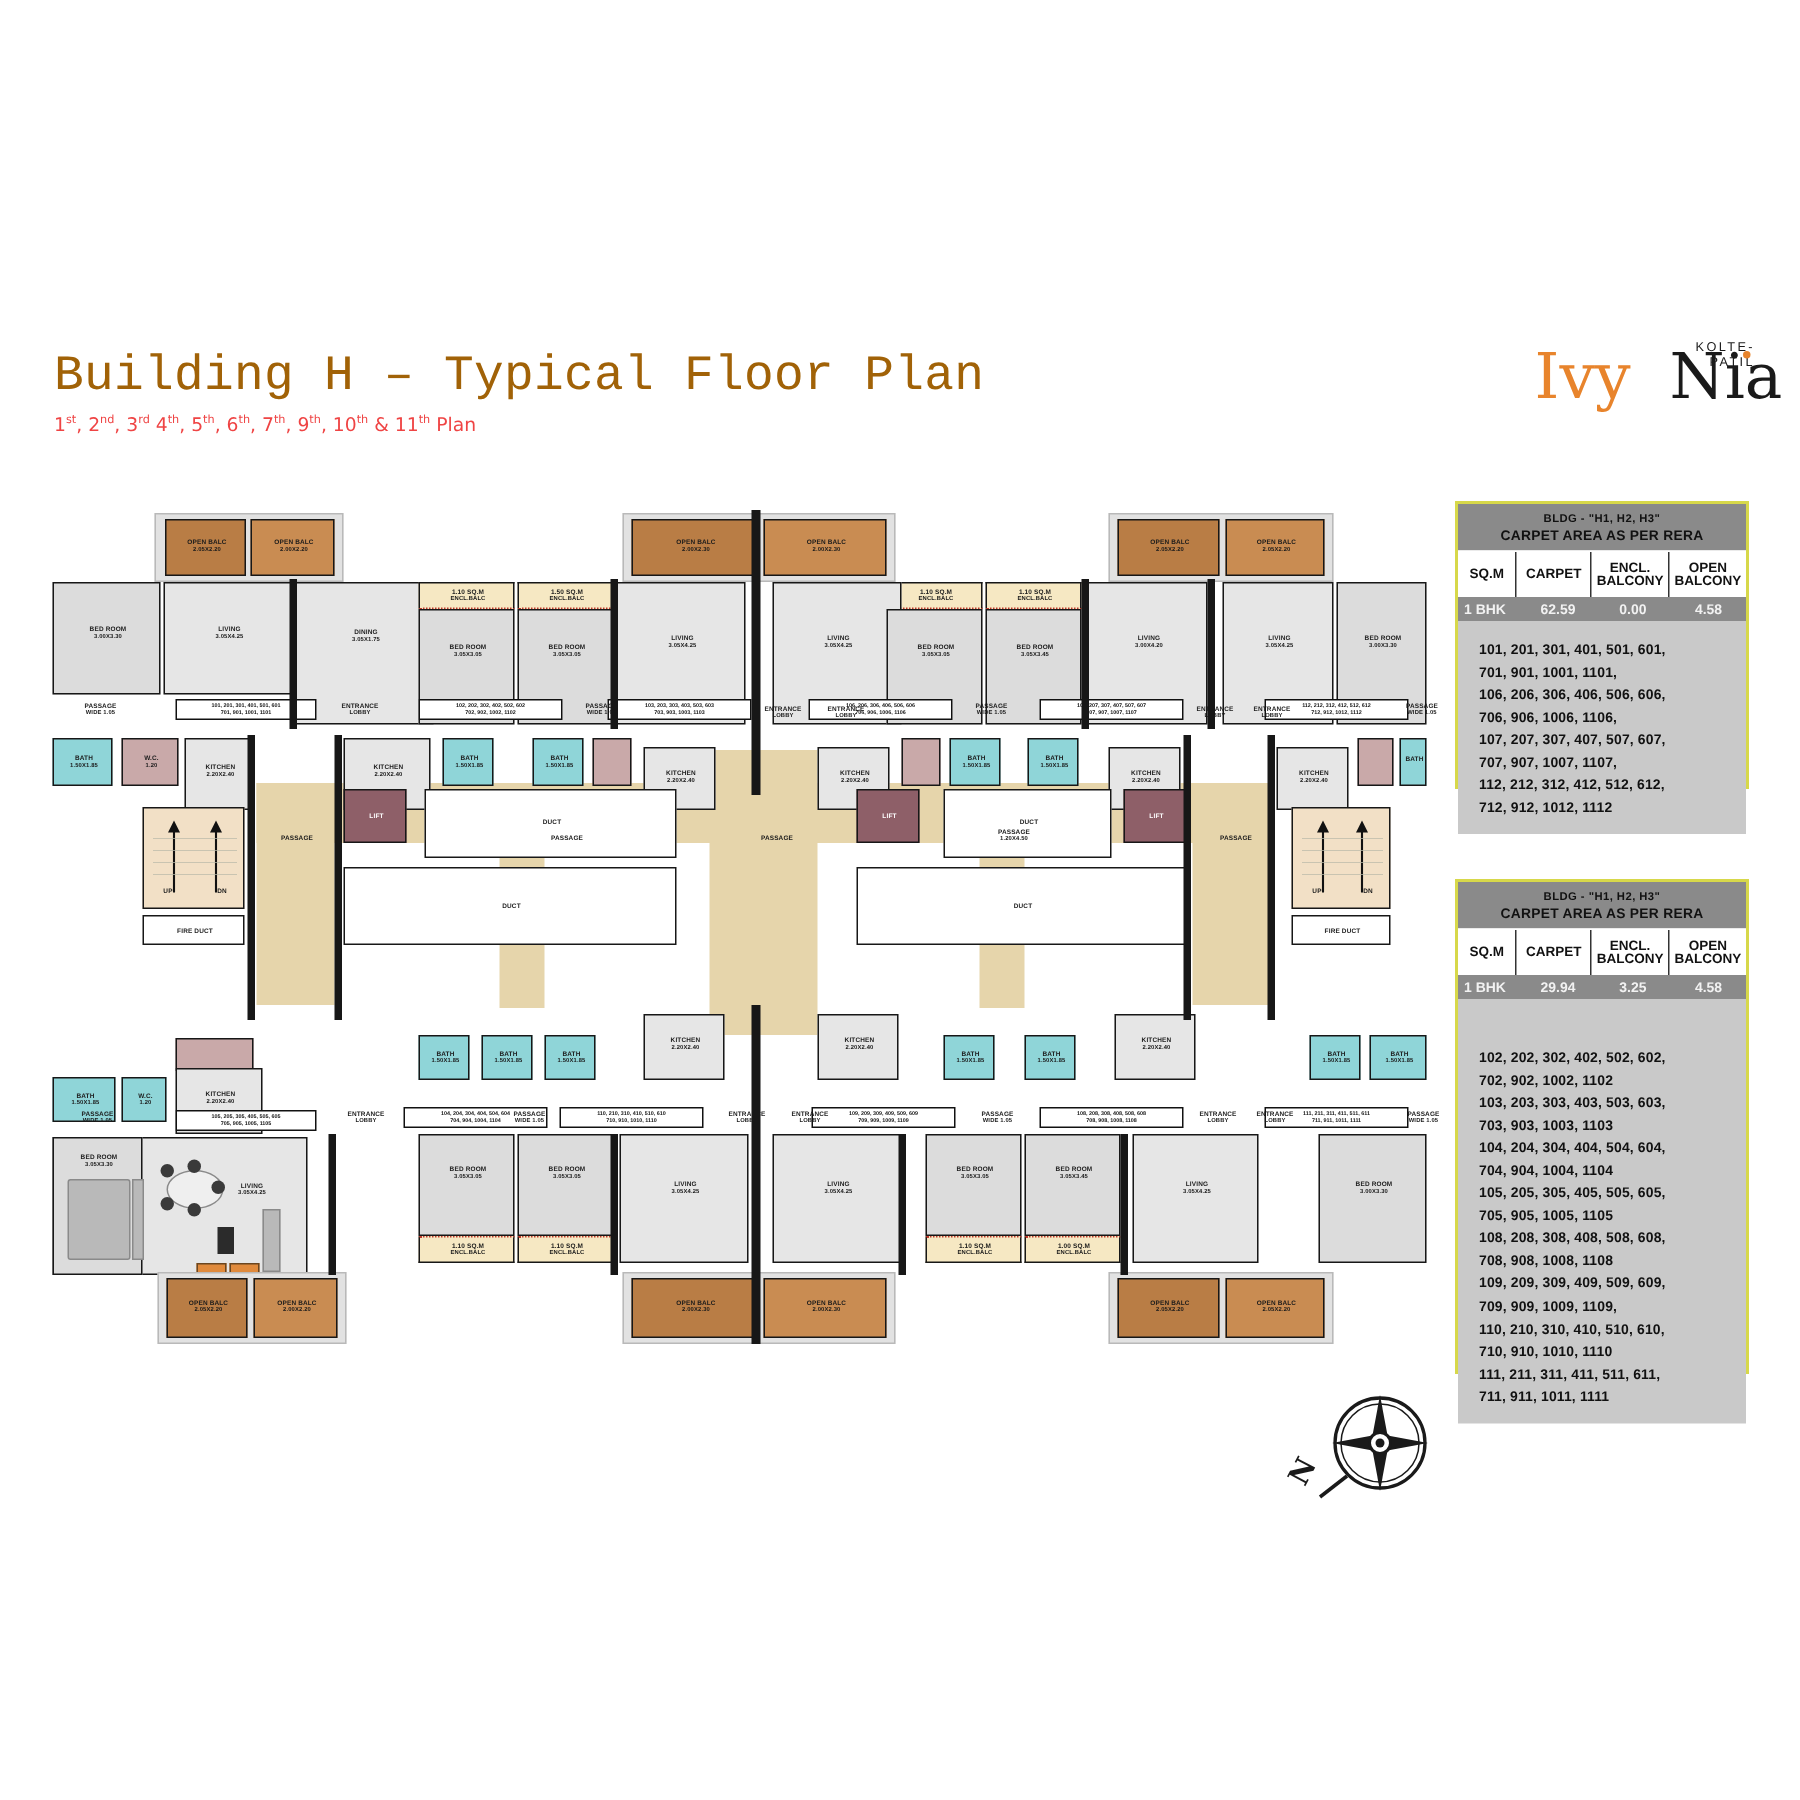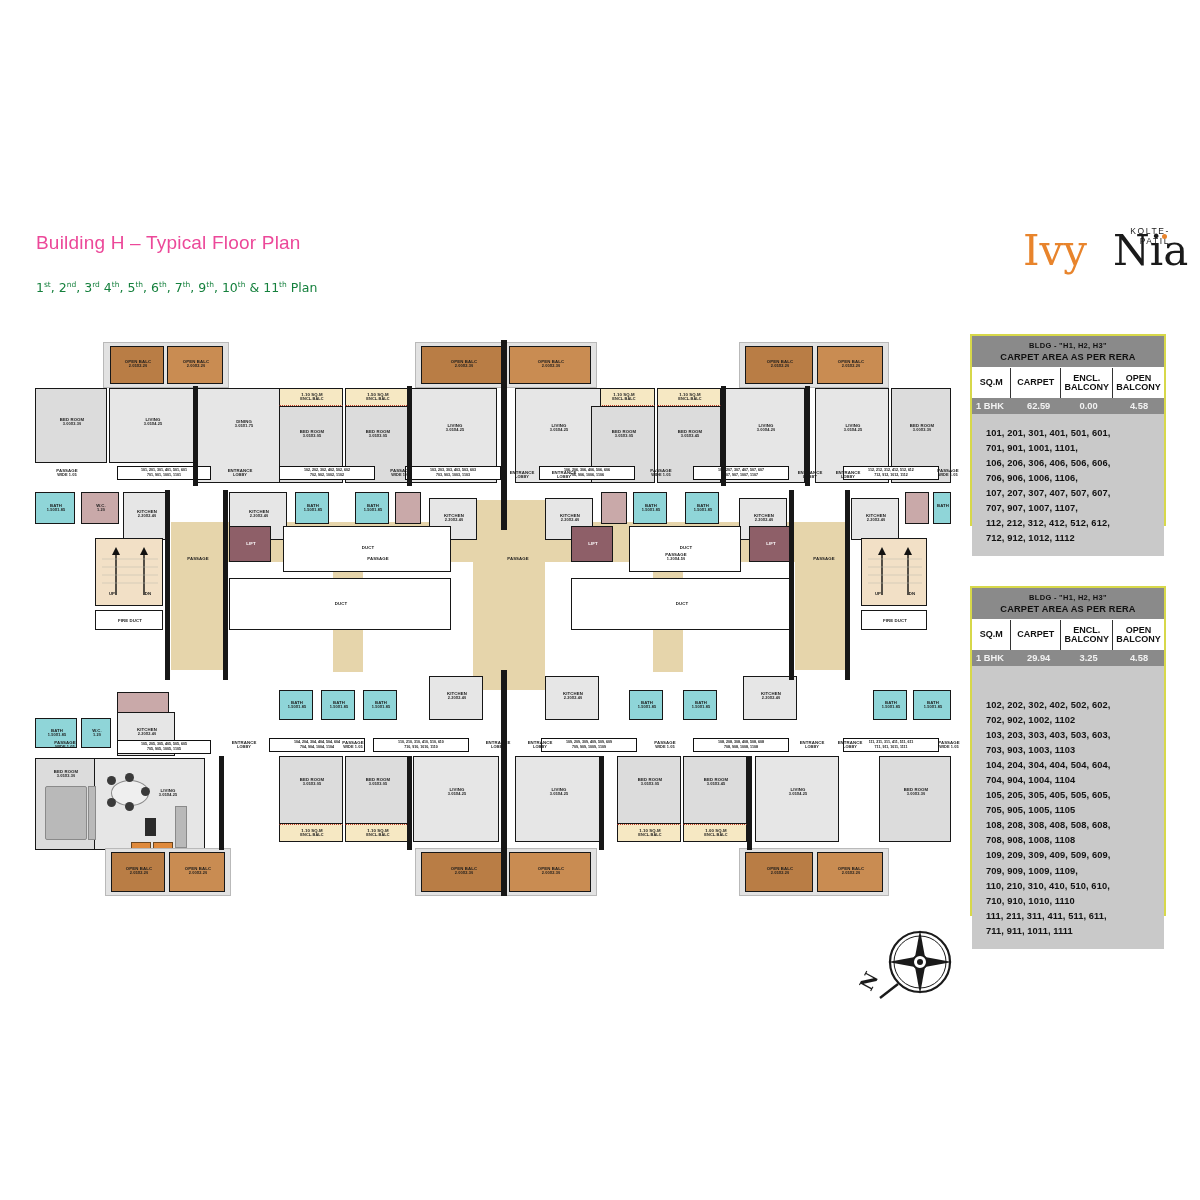"Building H – Typical Floor" #plan-title { color: #ec4899 -> #a16207; font-family: Liberation Sans, sans-serif -> Liberation Mono, monospace; font-size: 19px -> 33px }
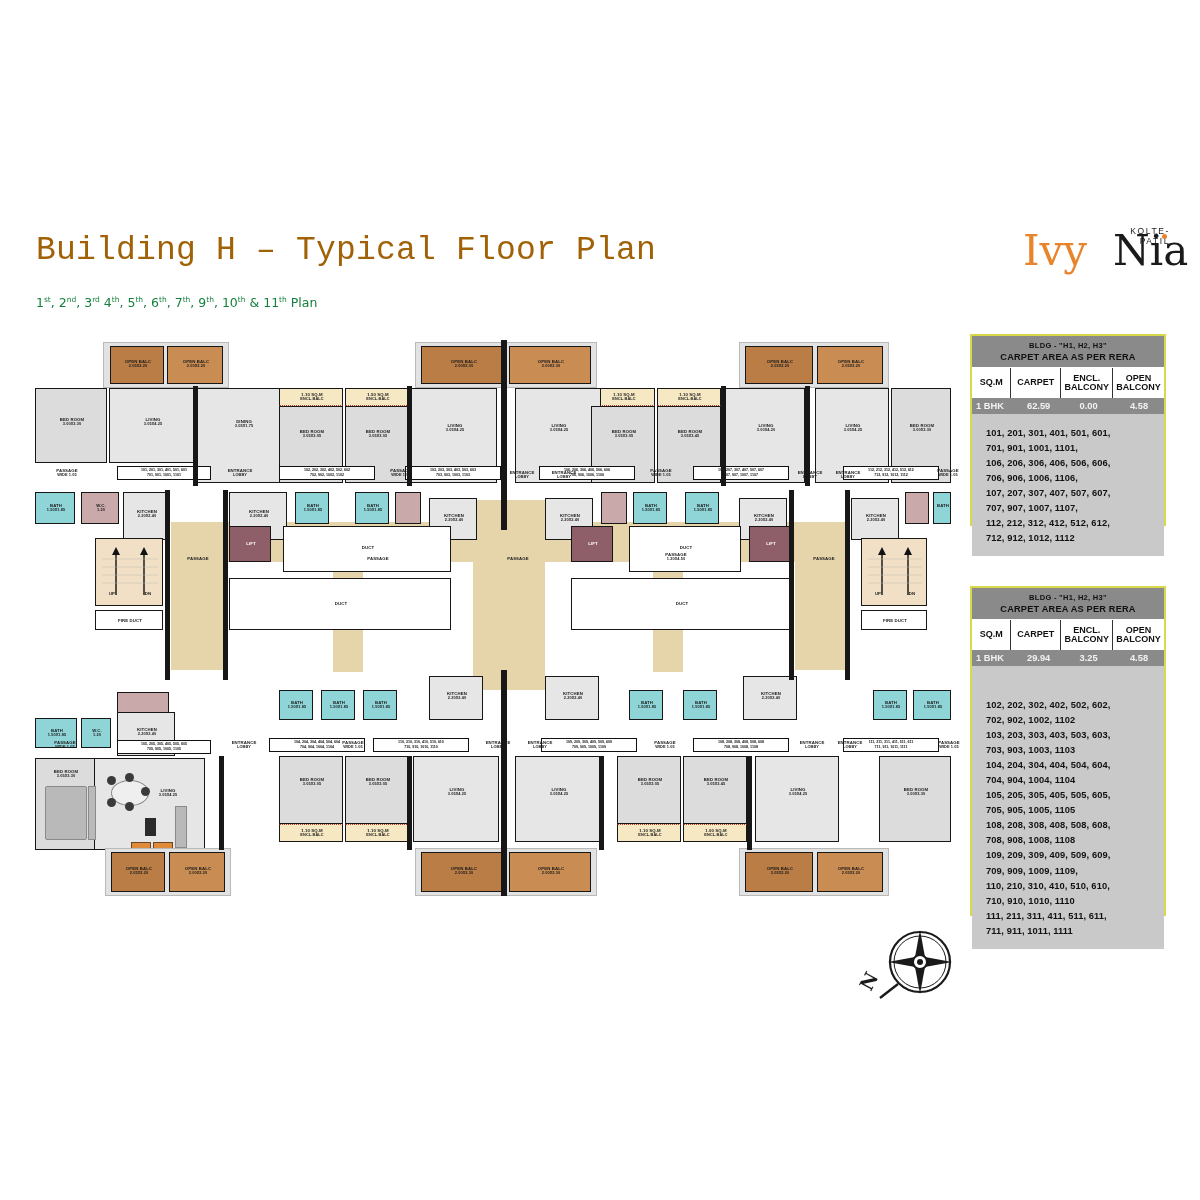"1st, 2nd, 3rd 4th, 5th," #plan-subtitle { color: #15803d -> #ef4444; margin-top: 26px -> 6px }
